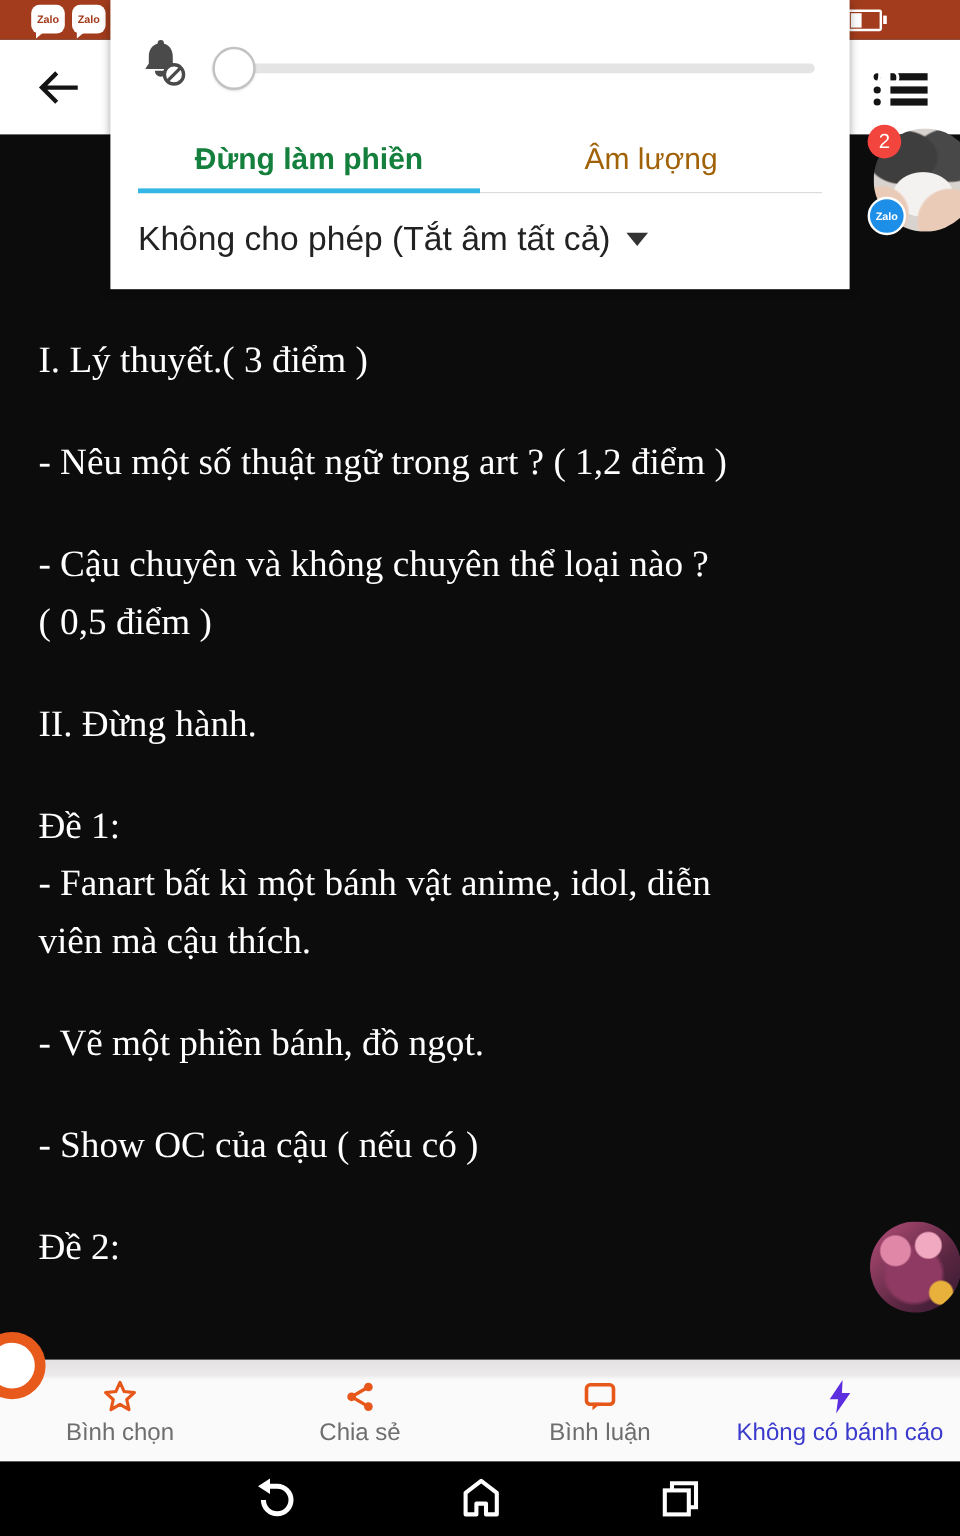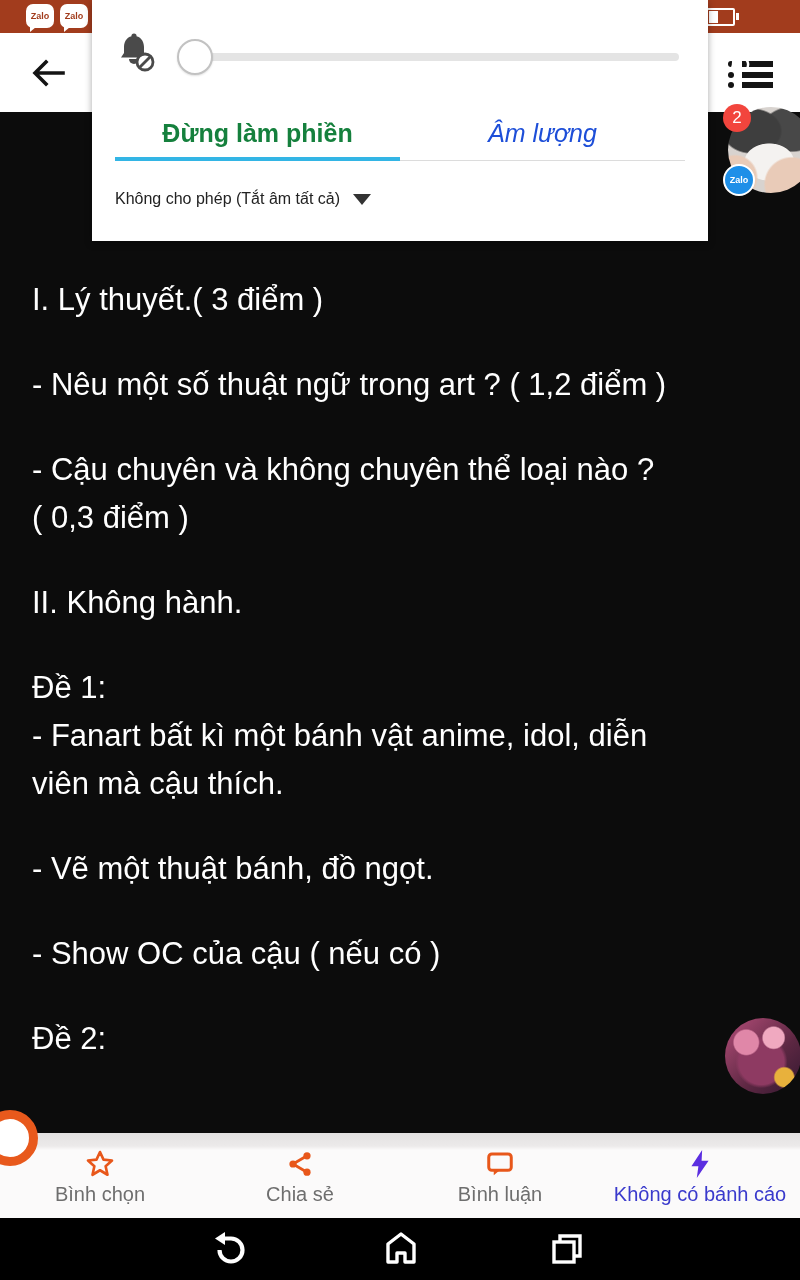"Âm lượng" .tab.inactive { color: #1d4ed8 -> #a16207; font-style: italic -> none }
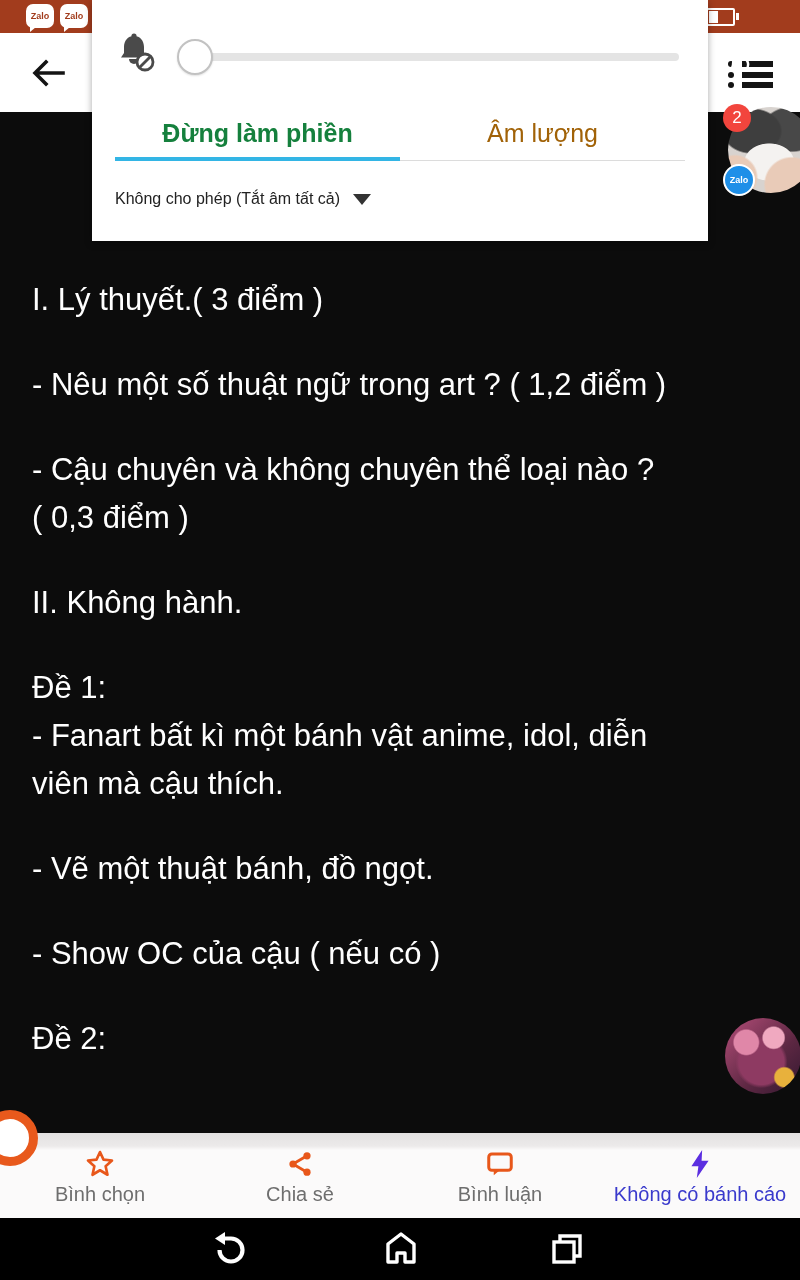"Không cho phép (Tắt âm" .dropdown { font-size: 16px -> 28px }
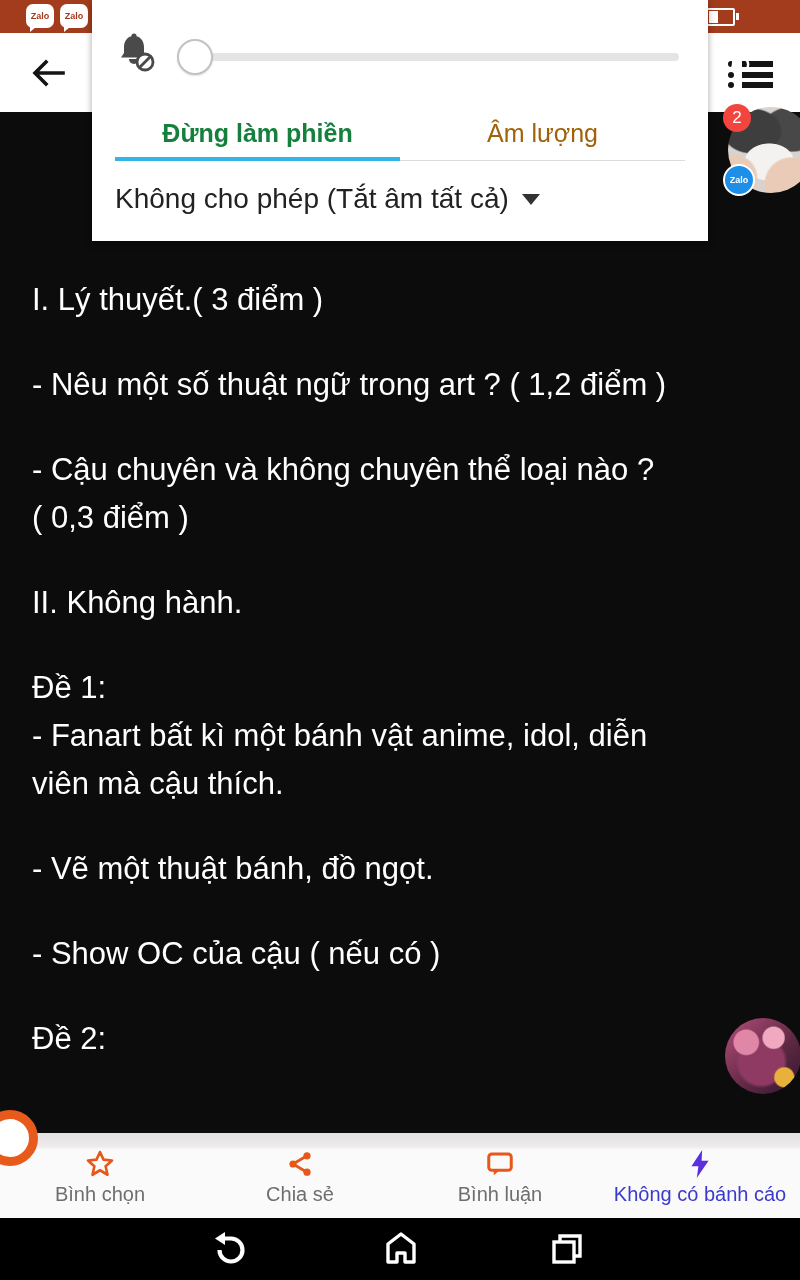"I. Lý thuyết.( 3 điểm" .post p { font-family: Liberation Sans, sans-serif -> Liberation Serif, serif }
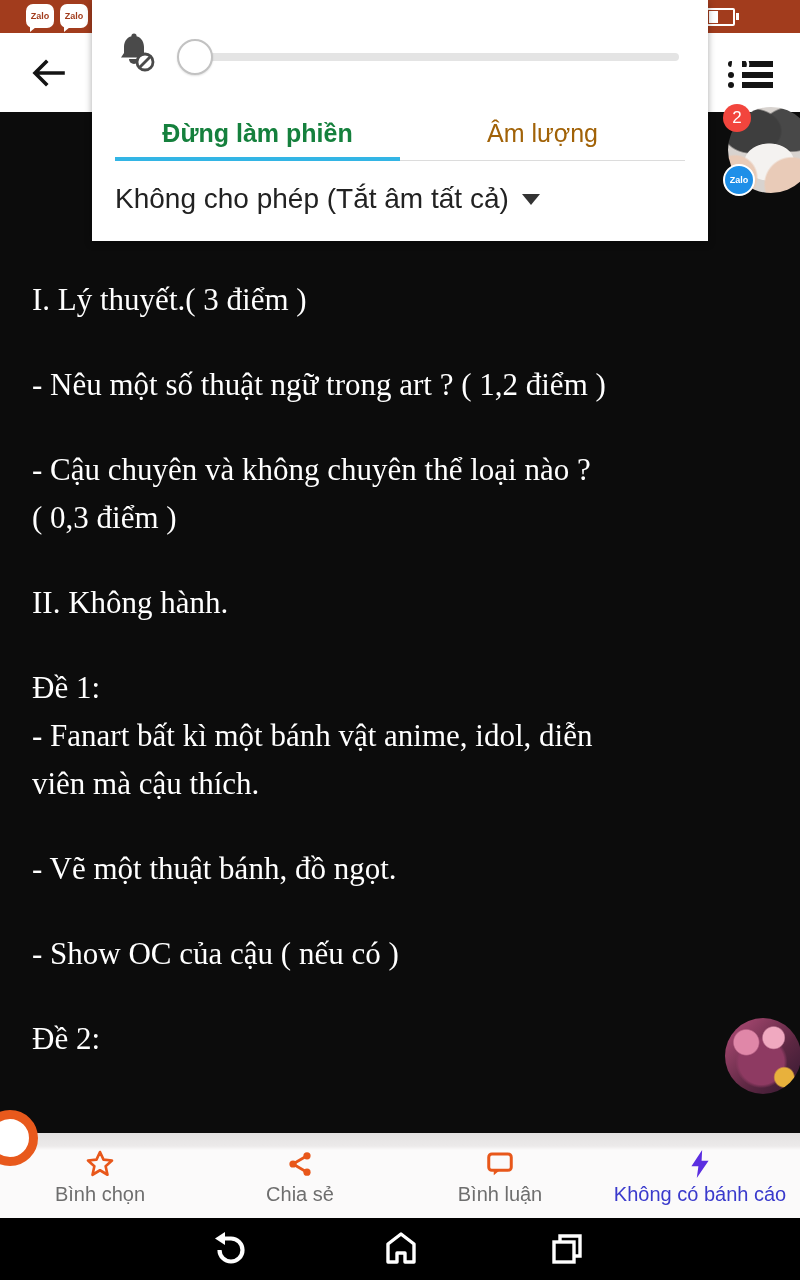"- Cậu chuyên và không" p { text: 0,3 -> 0,5 }
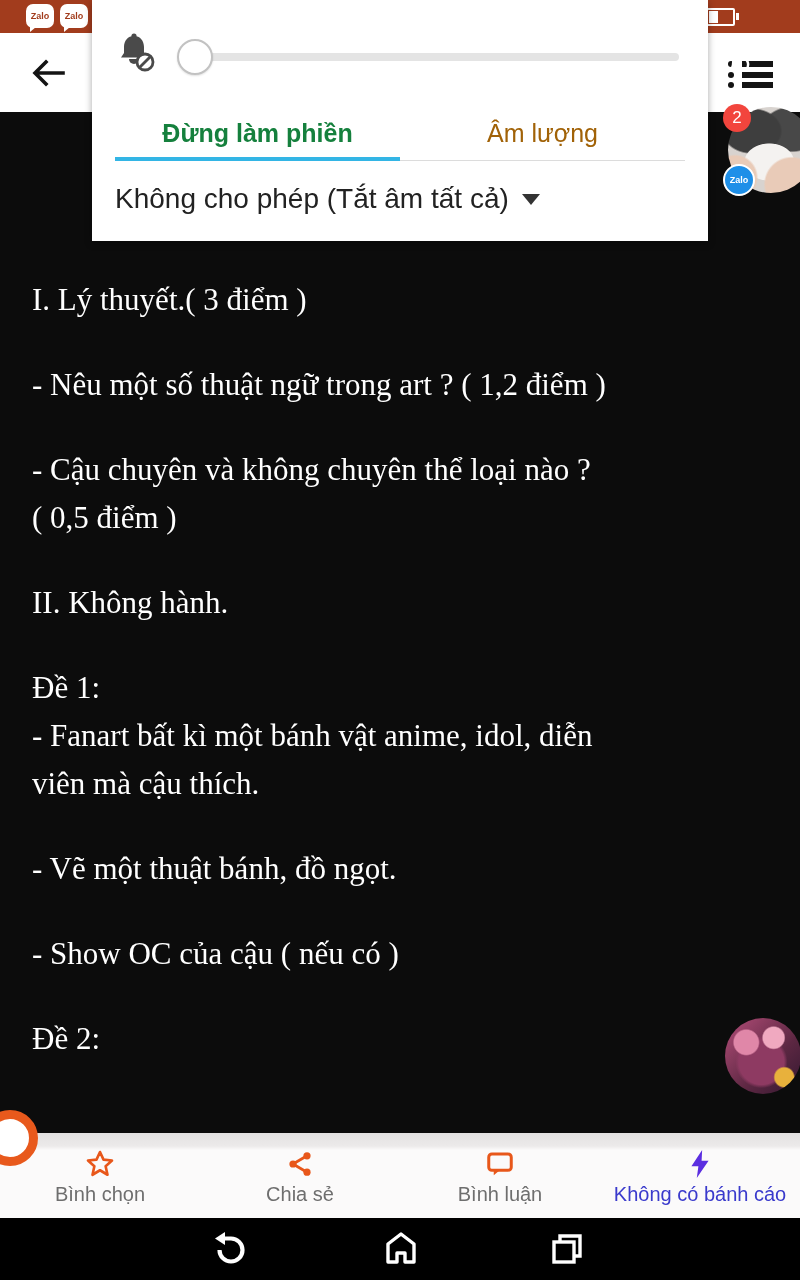"II. Không hành." p { text: Không -> Đừng }
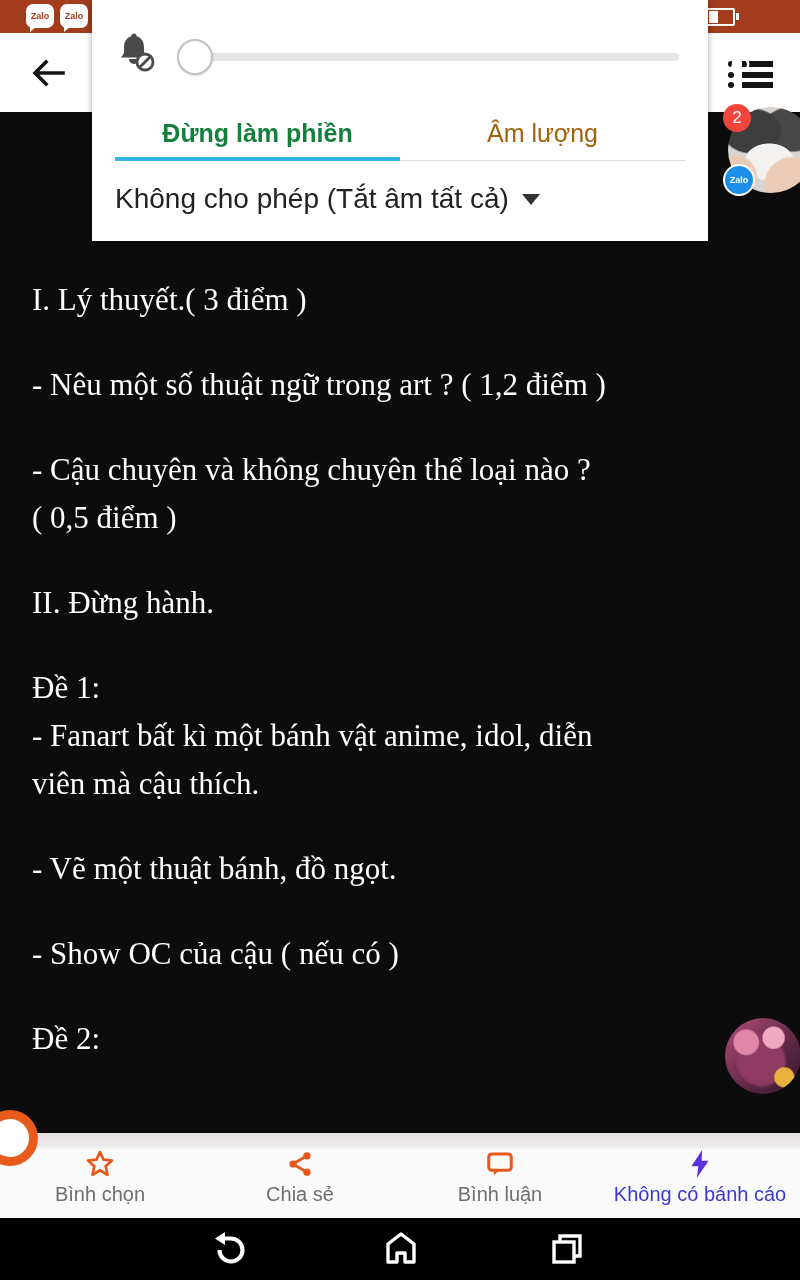"- Vẽ một thuật bánh," p { text: thuật -> phiền }
